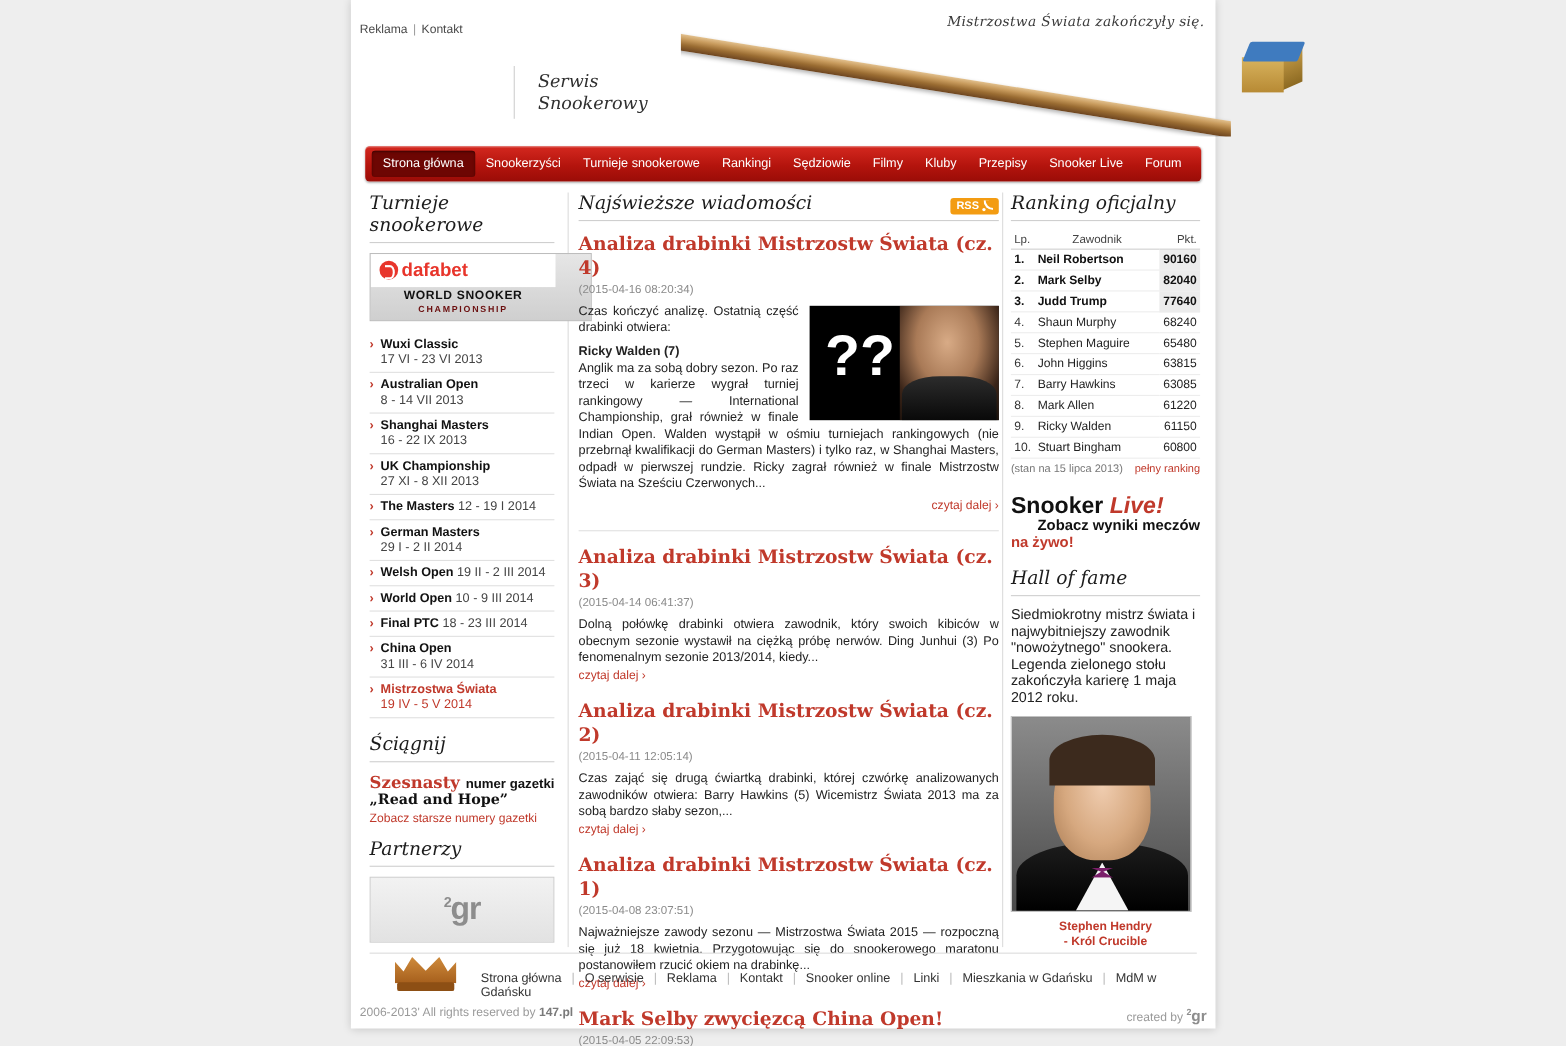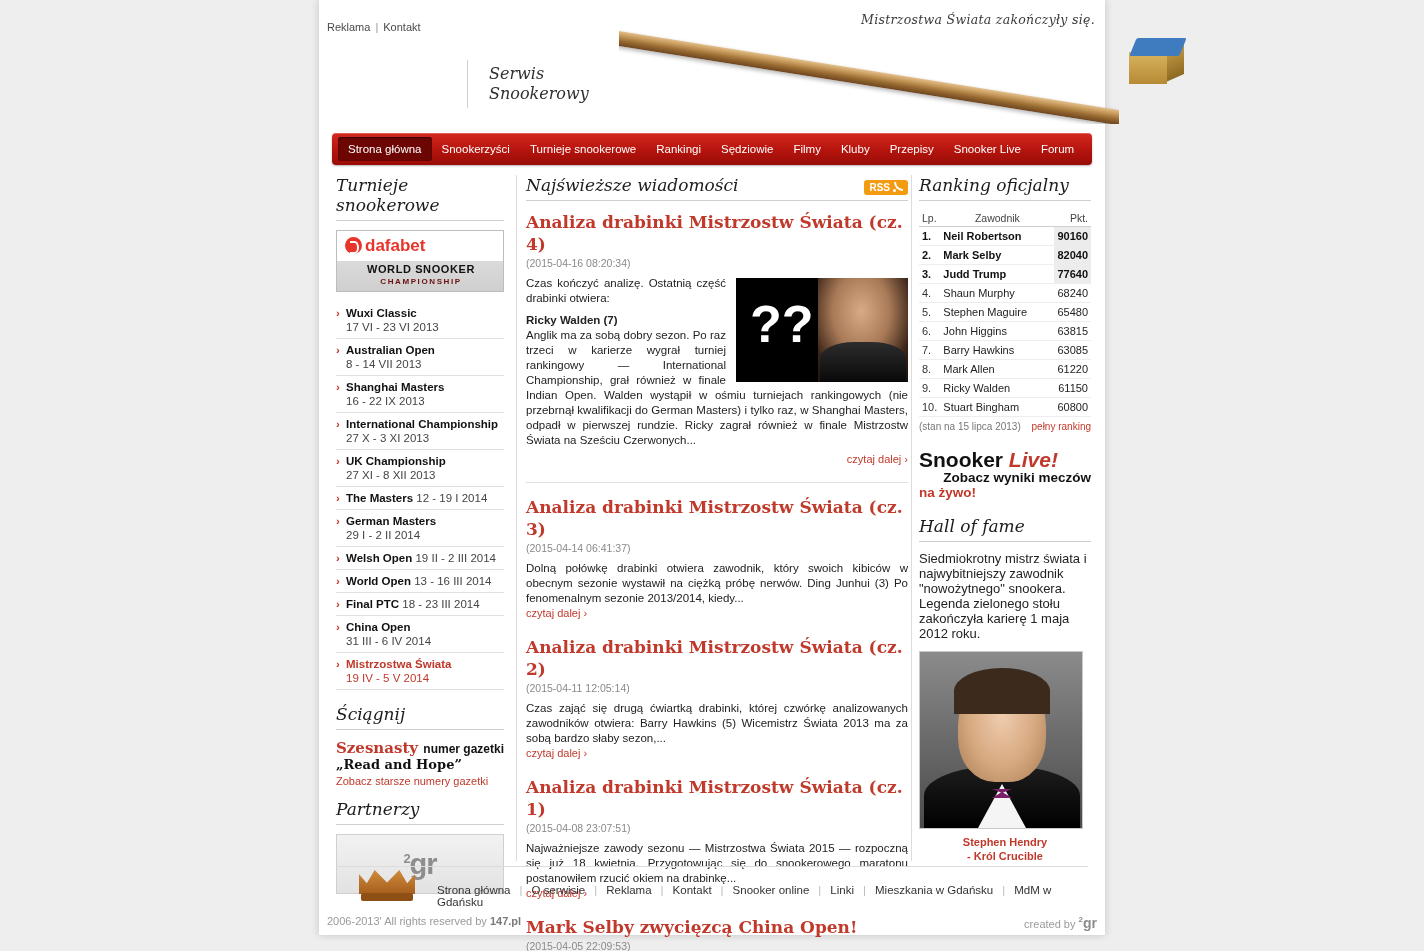"dafabet" .dafabet { width: 168px -> 202px }
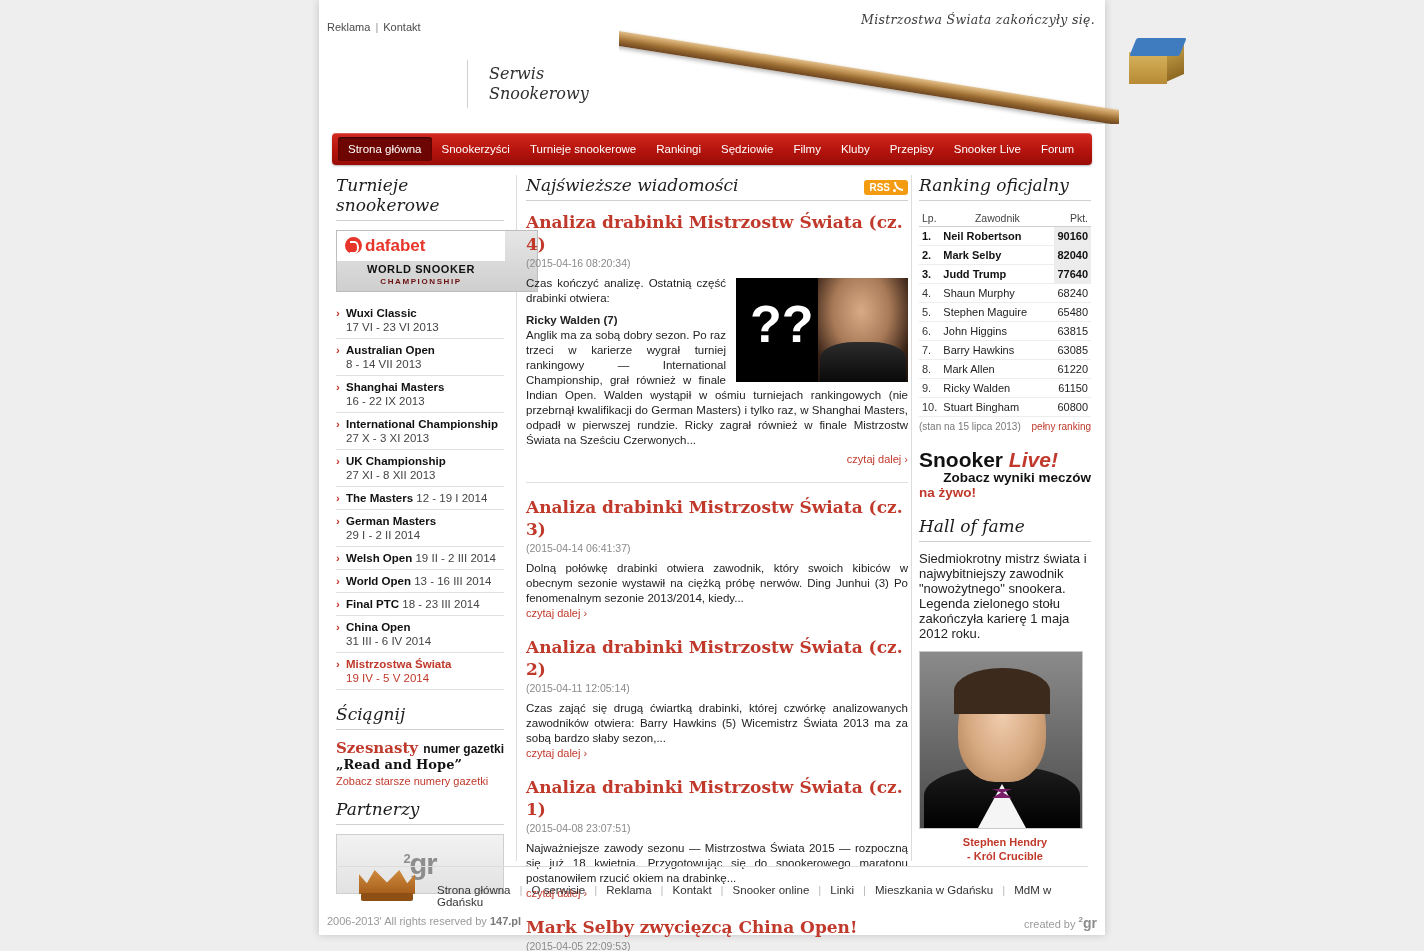"International Championship" li { html: <li><span>International Championship</span><br><span>27 X - 3 XI 2013</span></li> -> none }
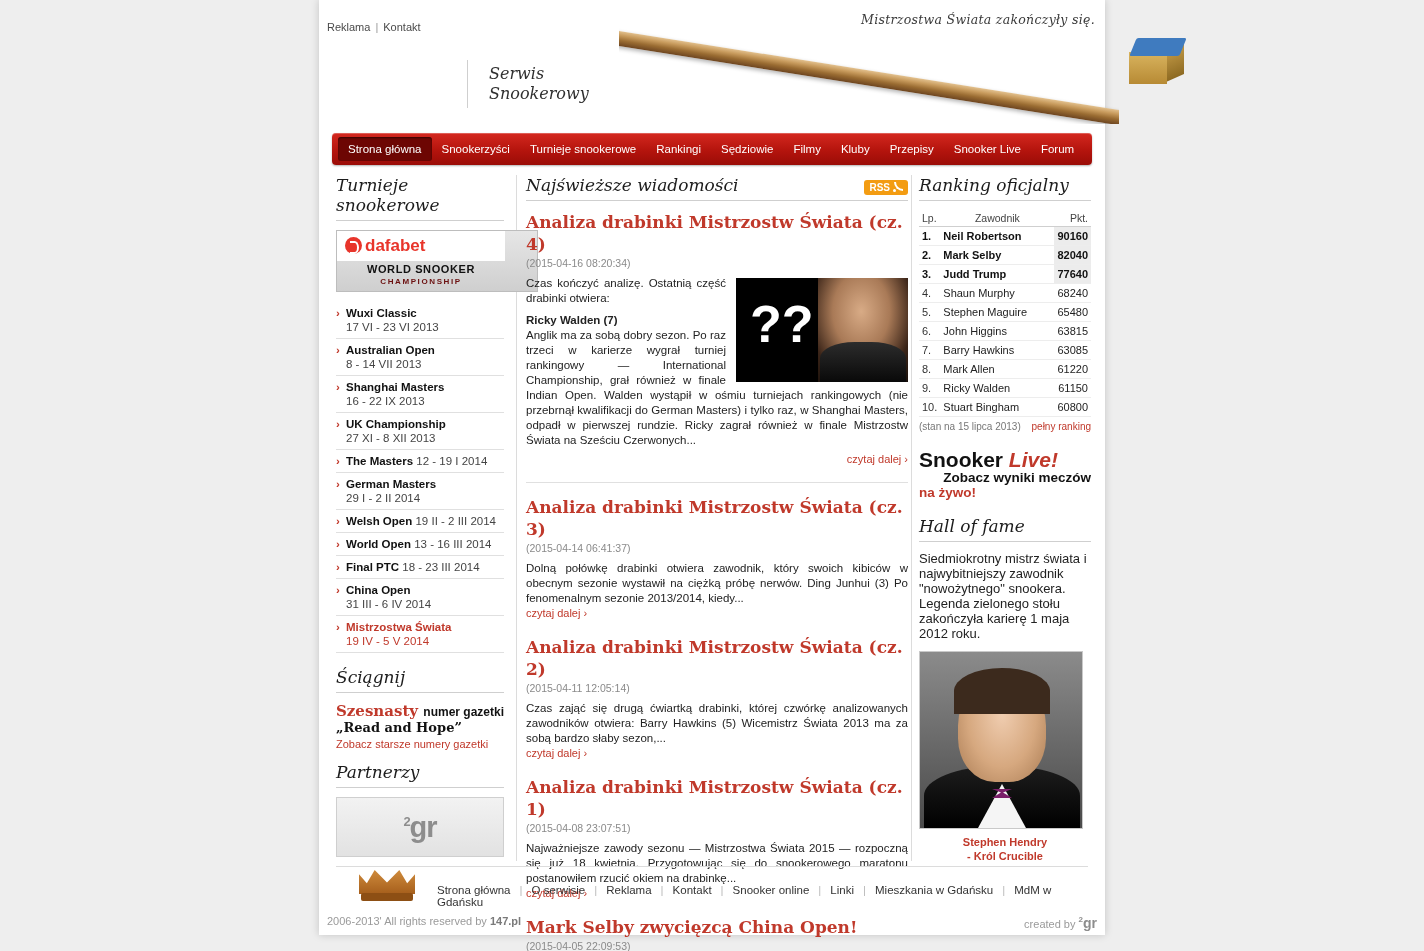"13 - 16 III 2014" span.tdate { text: 13 - 16 -> 10 - 9 }
